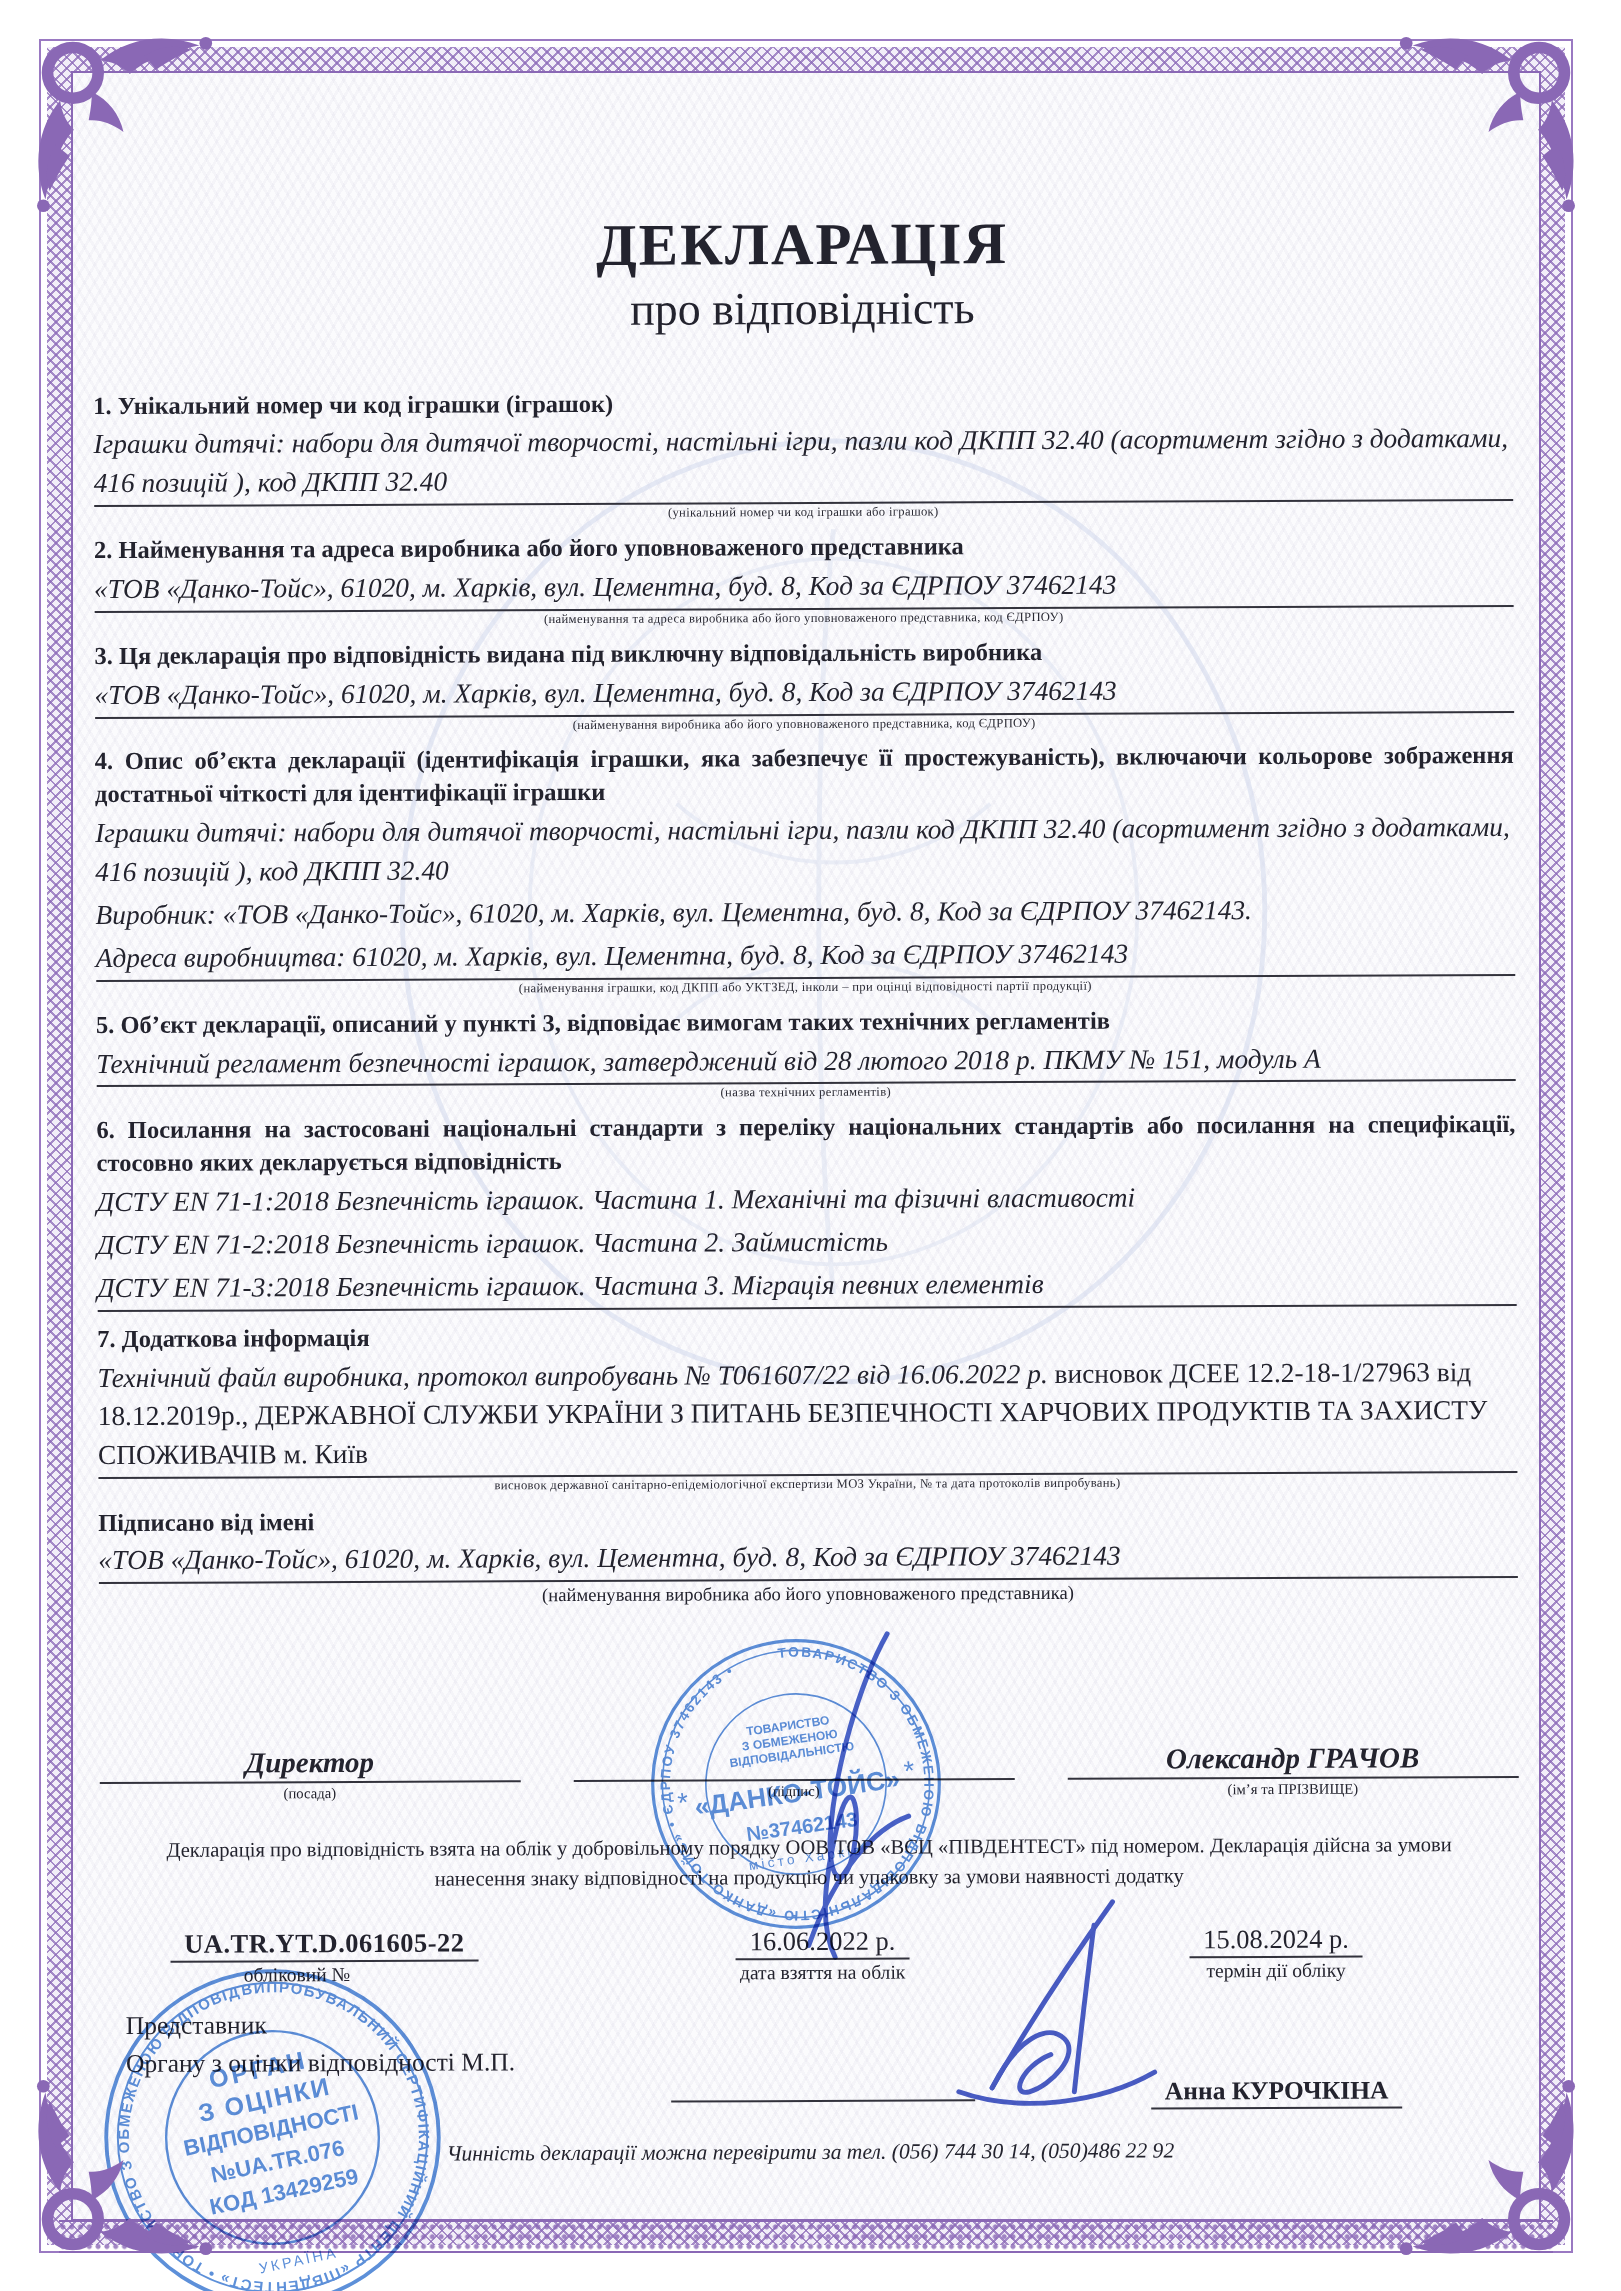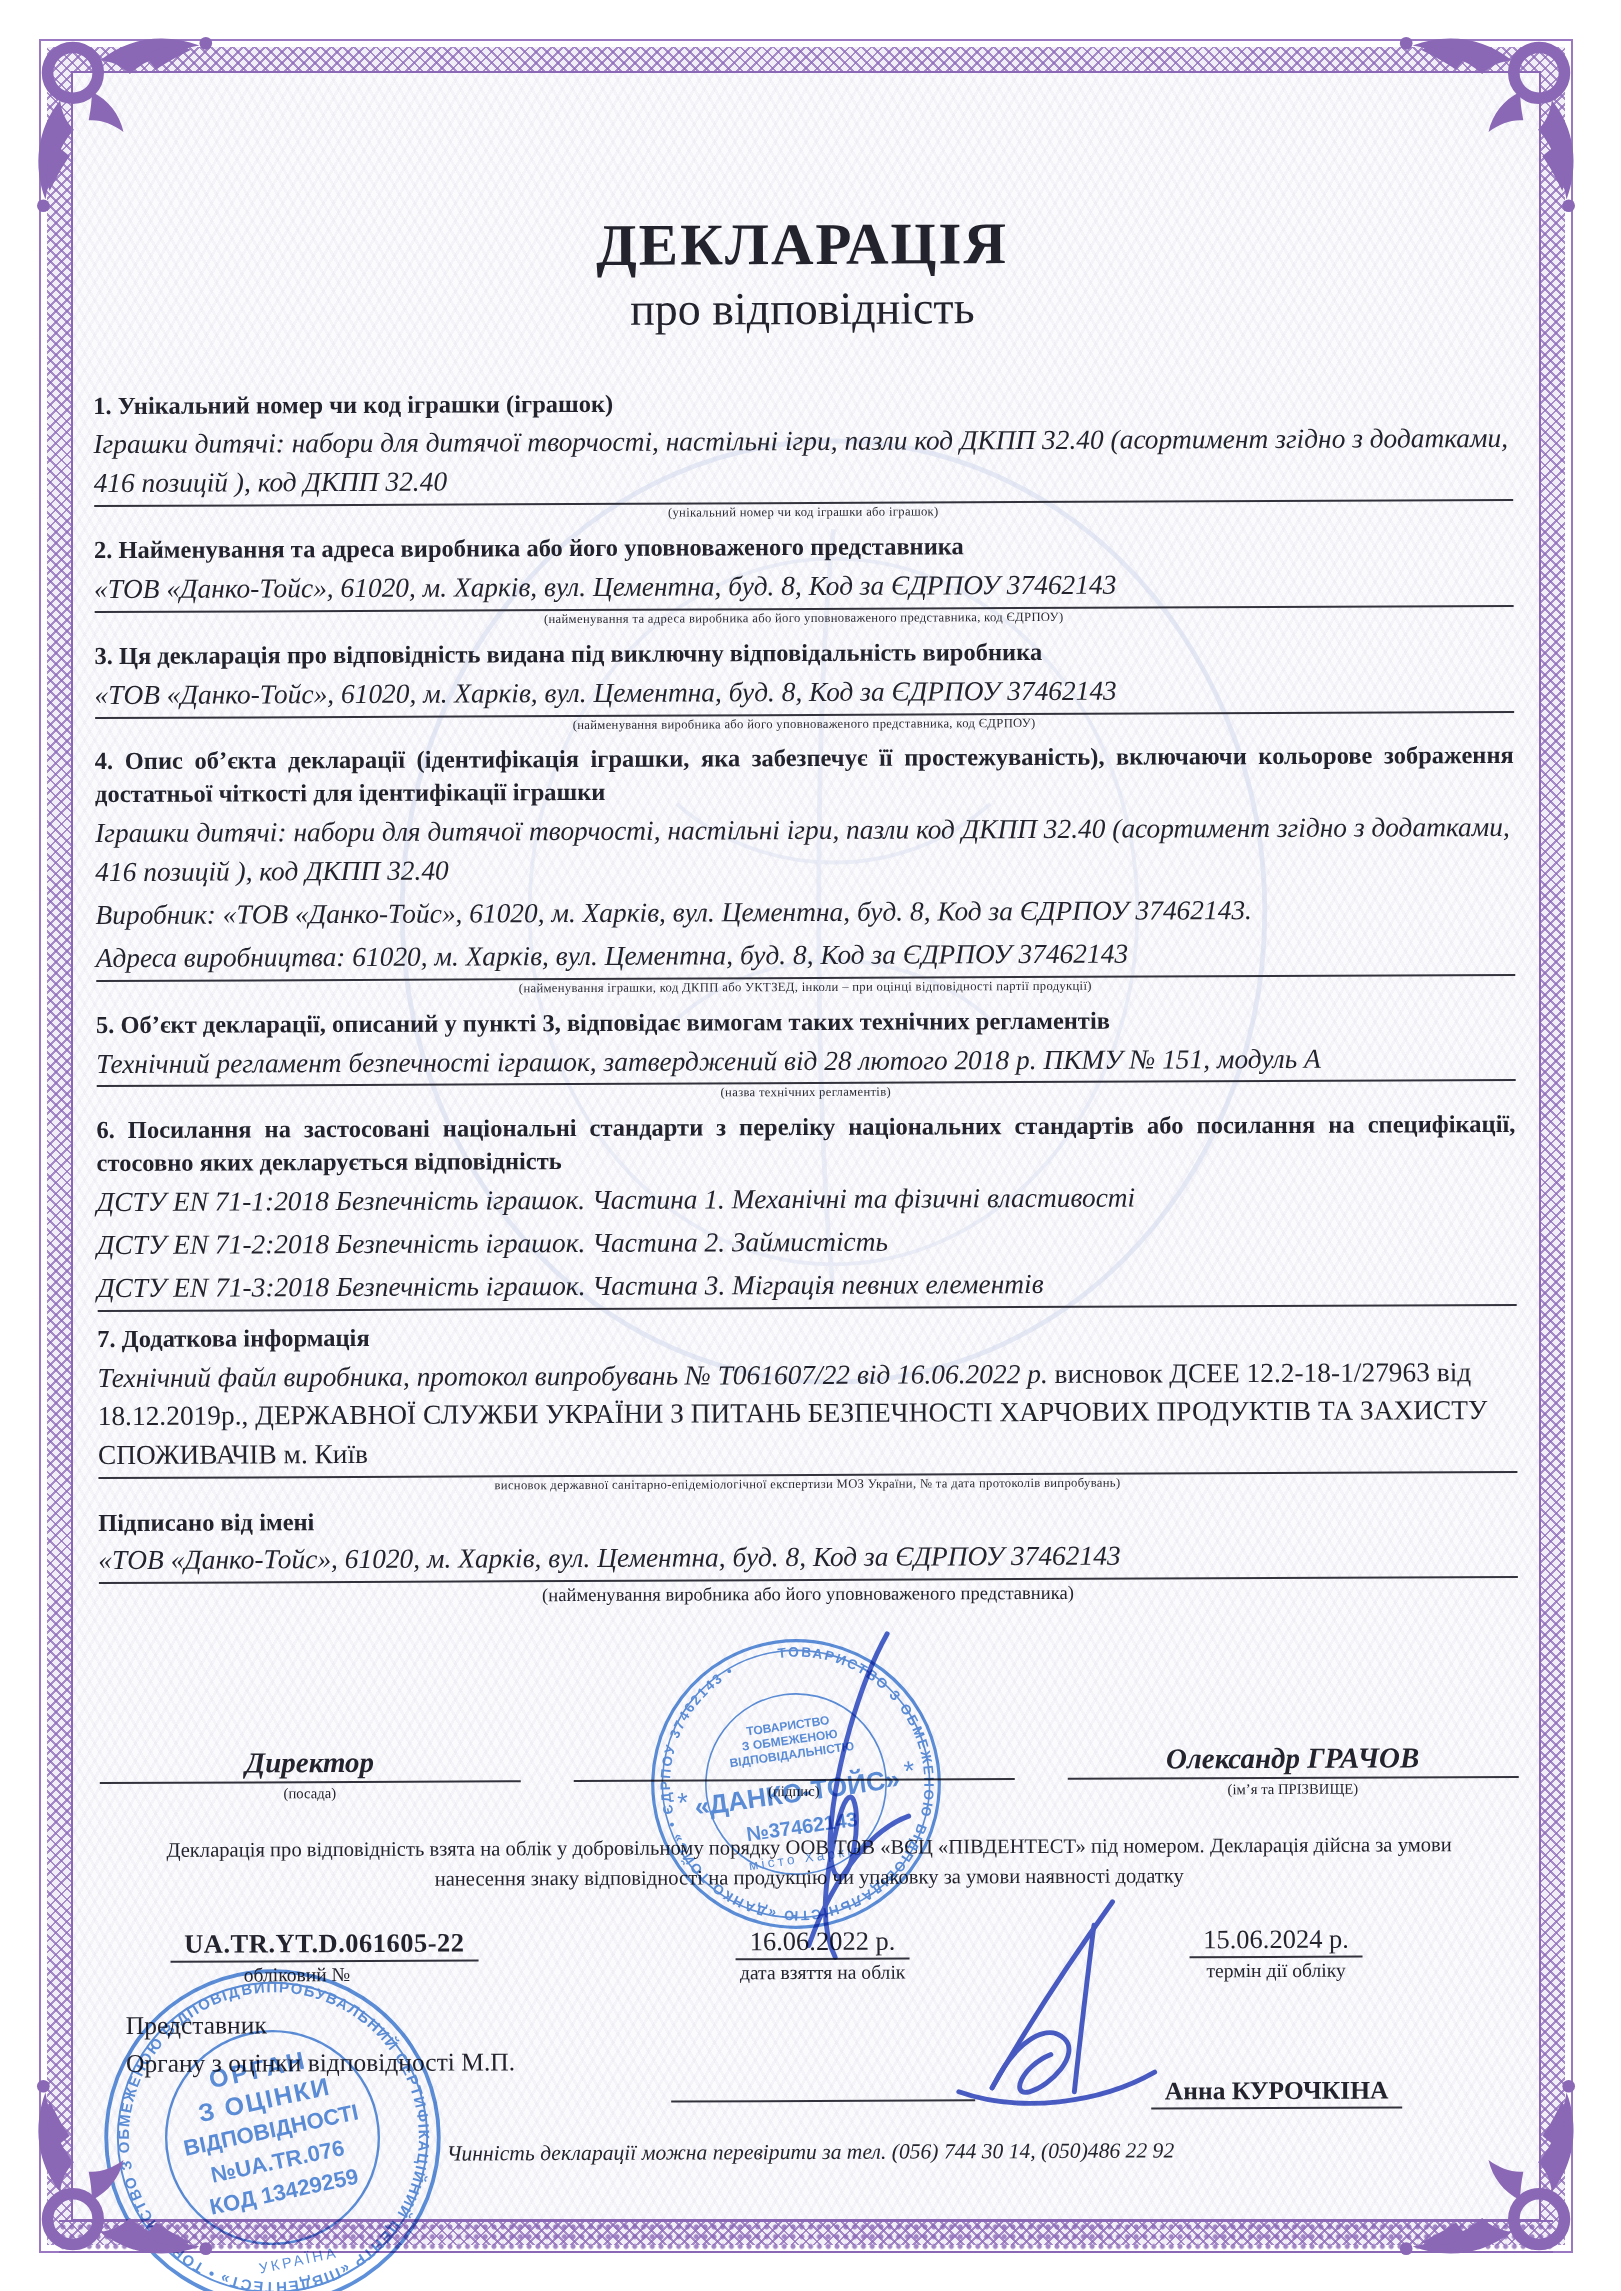"15.06.2024 р." span.u-line { text: 15.06.2024 -> 15.08.2024 }
